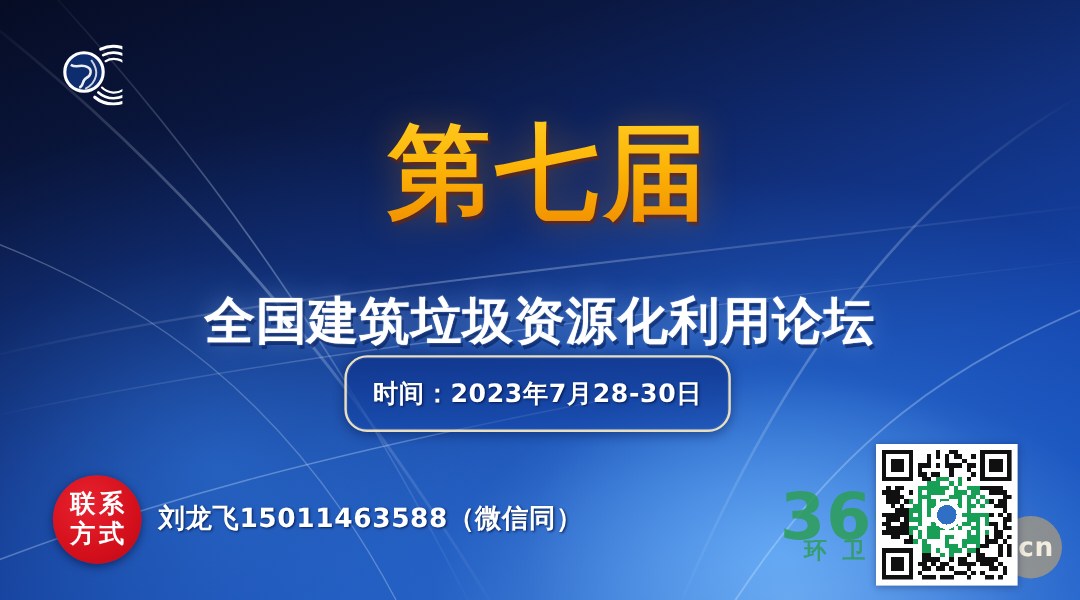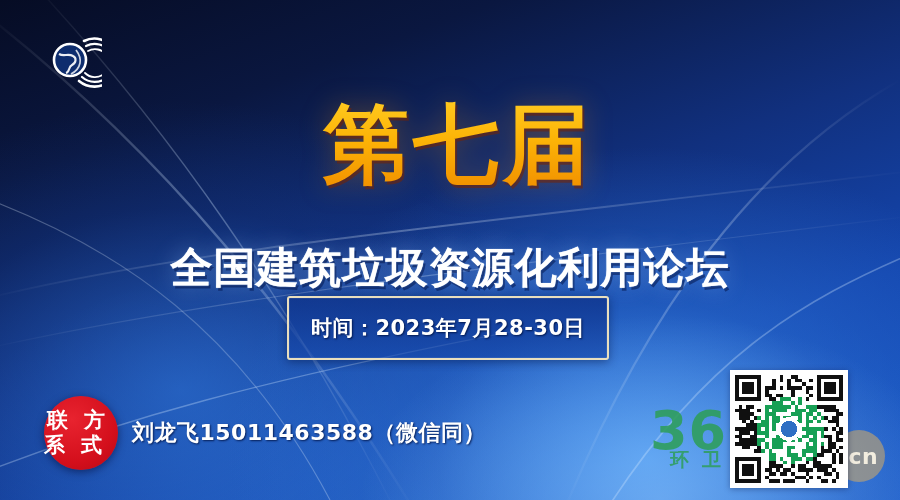"时间：2023年7月28-30日" #infobox { border-radius: 3px -> 19px }
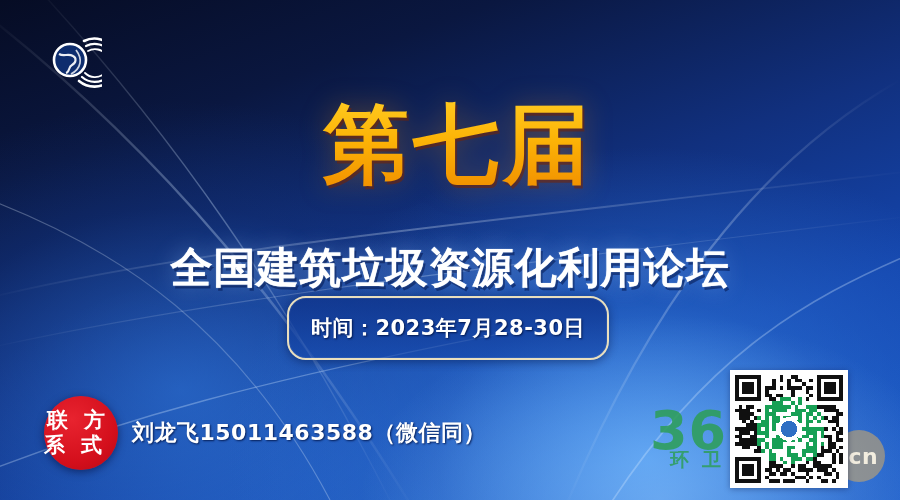"联系" #contact .badge { flex-direction: row -> column }
